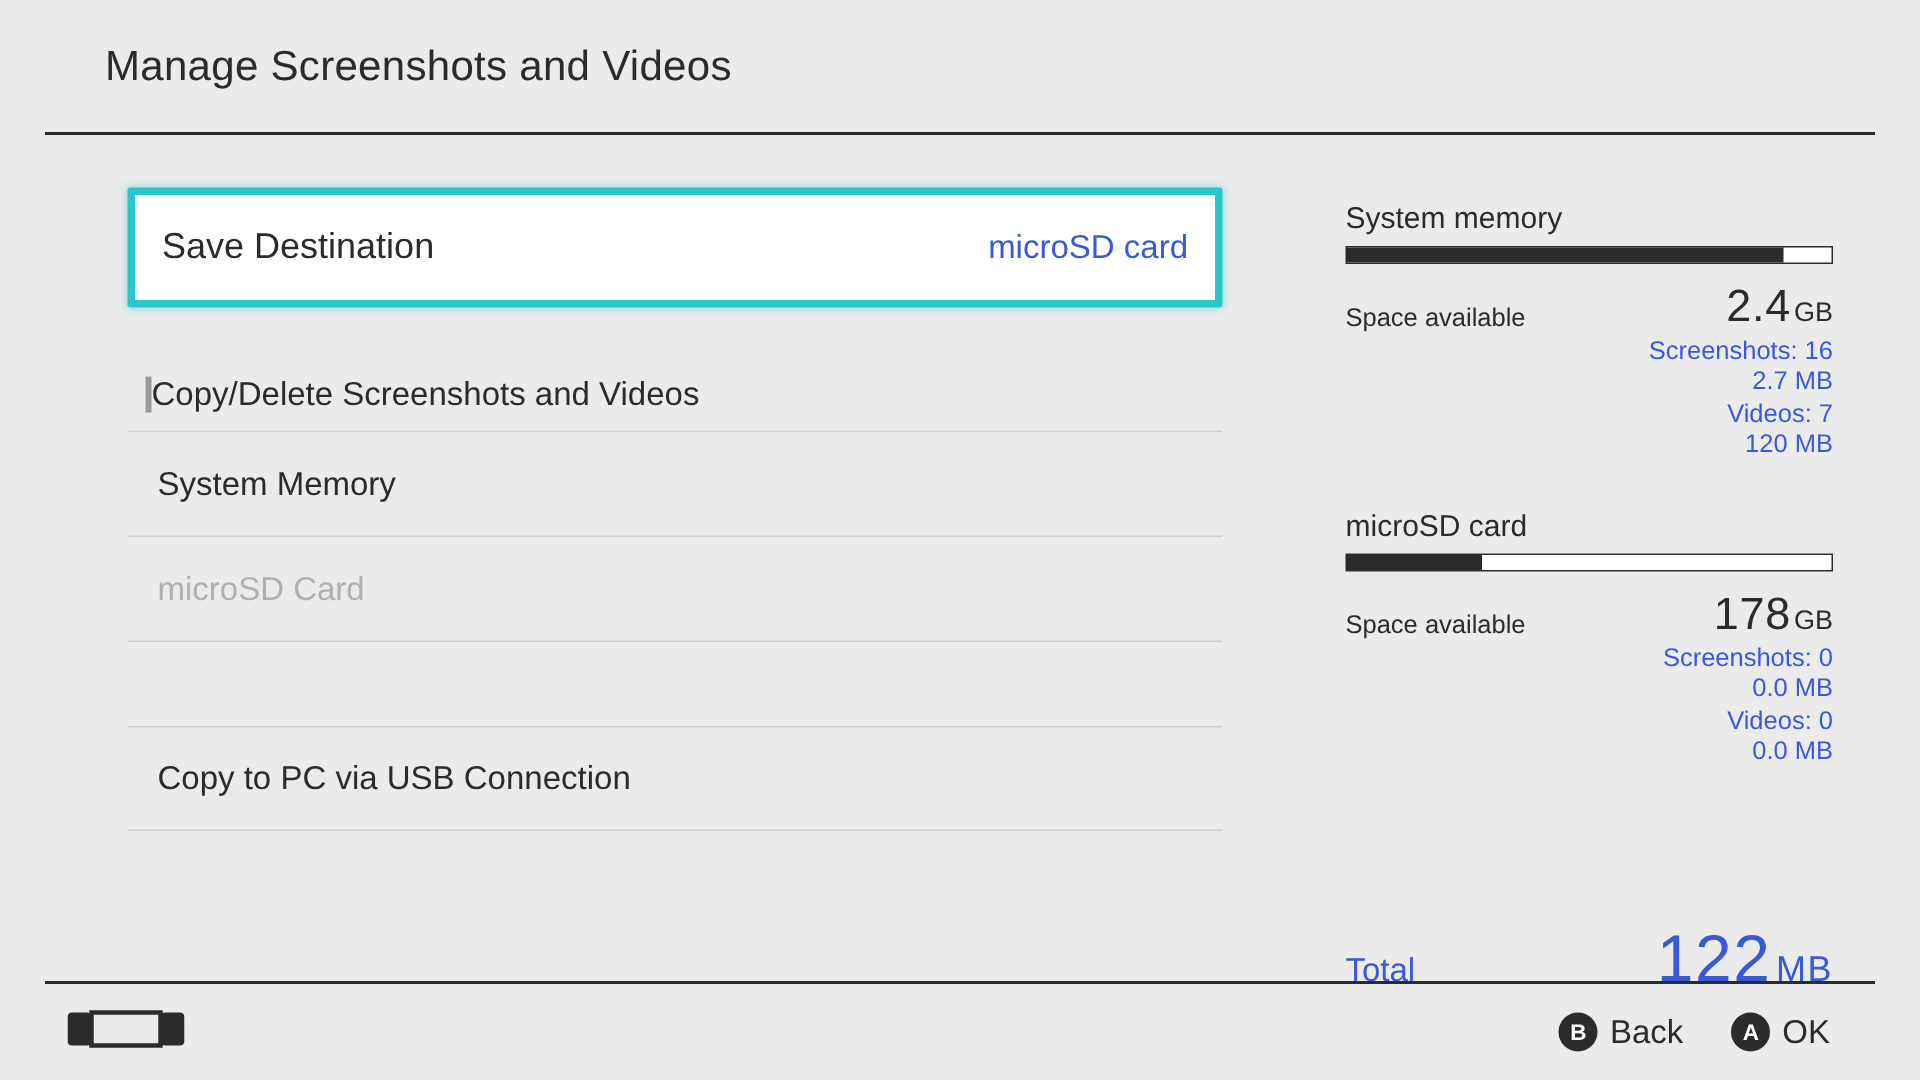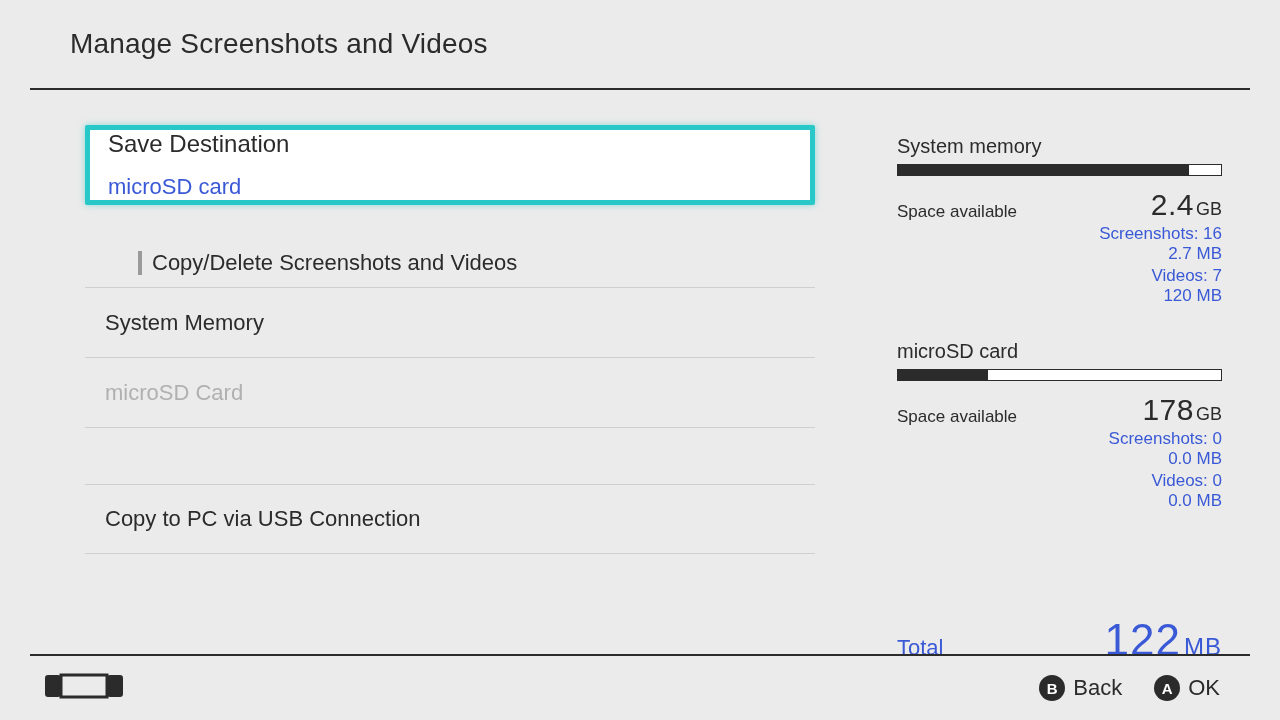"Save Destination" .selected-row { align-items: none -> center; flex-direction: column -> none }
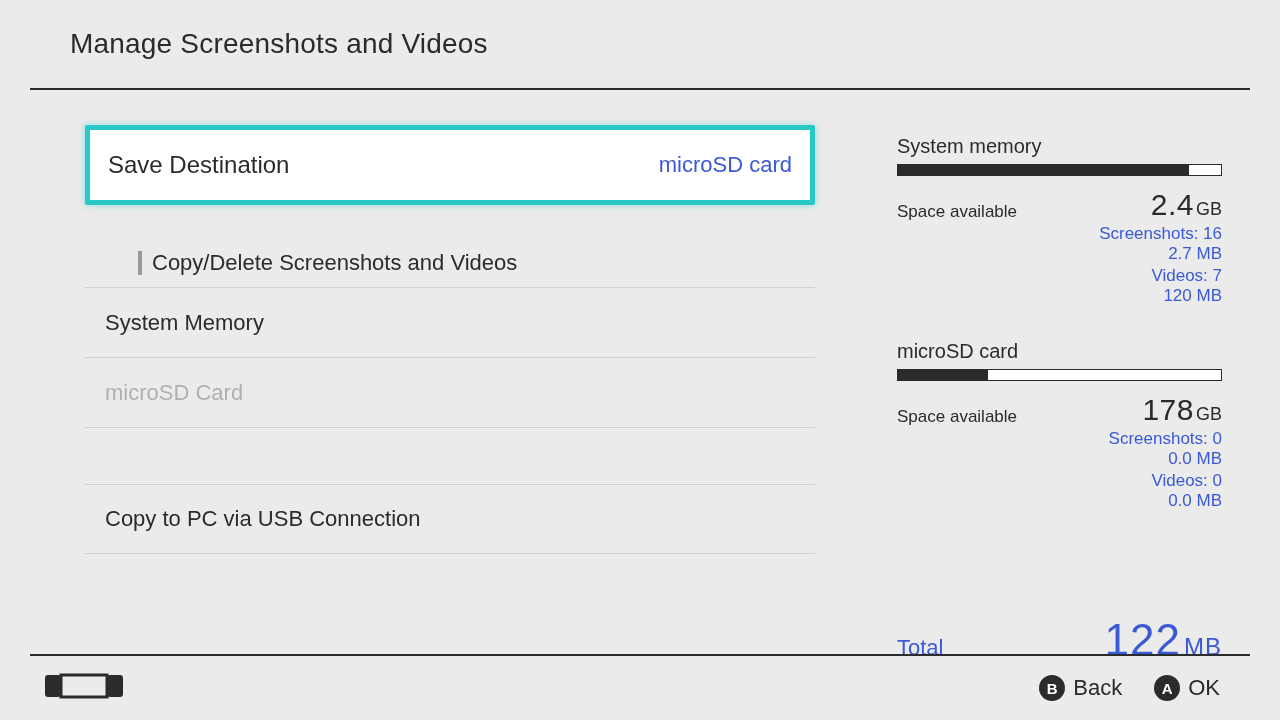"Copy/Delete Screenshots and Videos" .section-heading { gap: 10px -> none; margin-left: 41px -> none }
